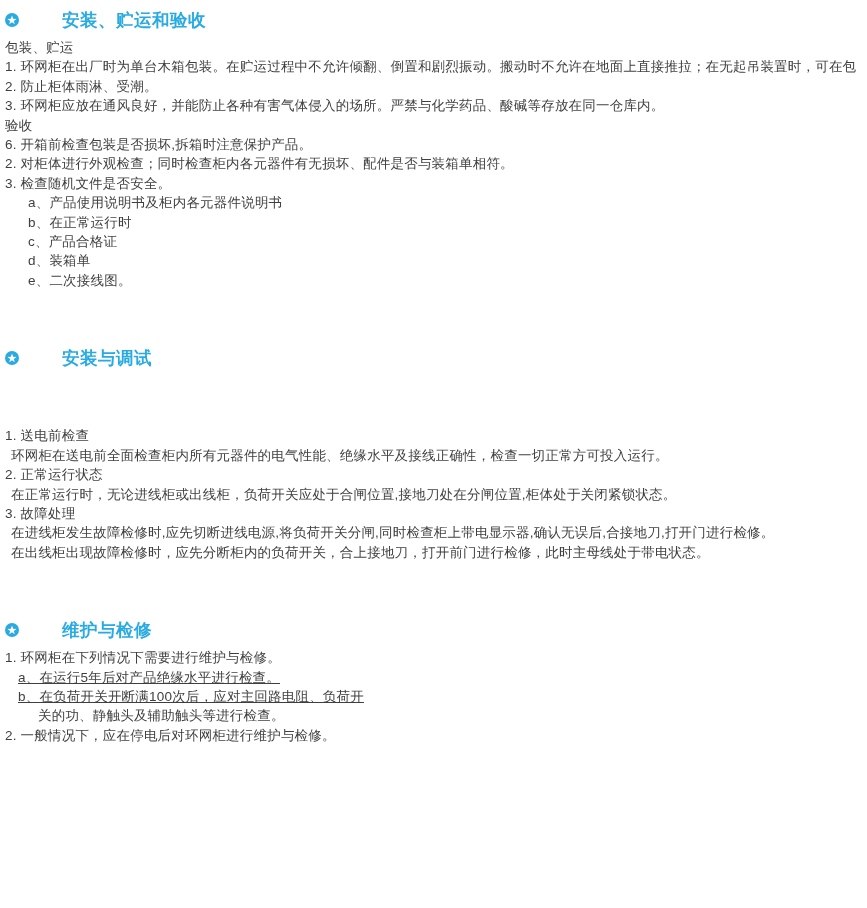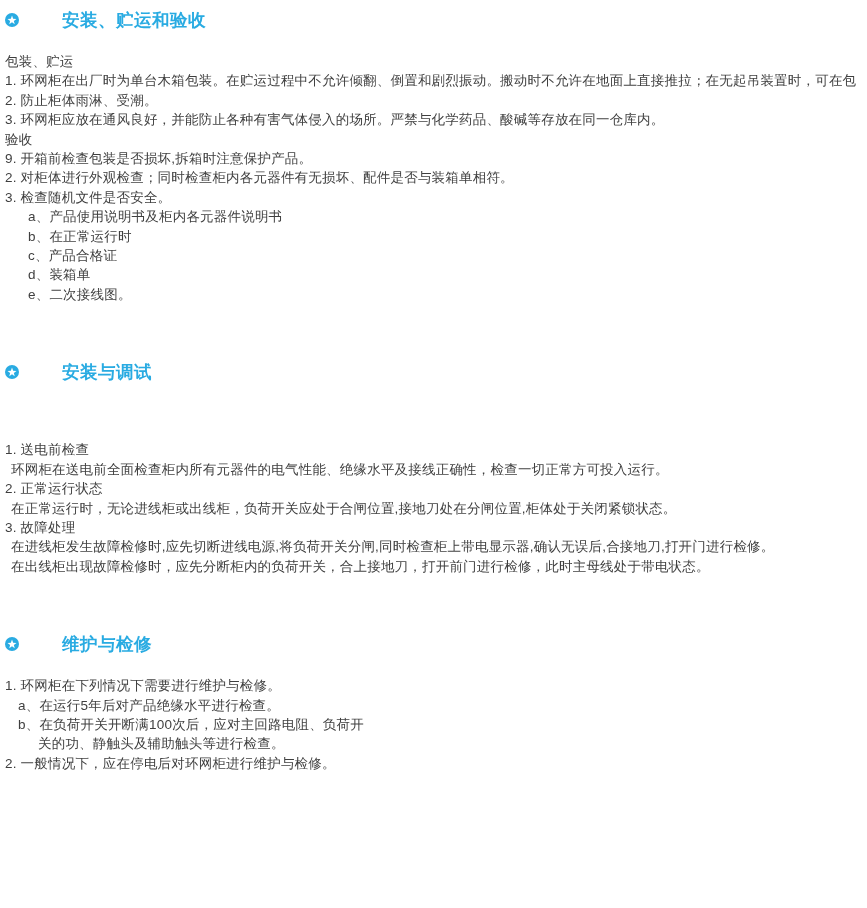"包装、贮运" .section-lines { margin-top: 20px -> 6px }
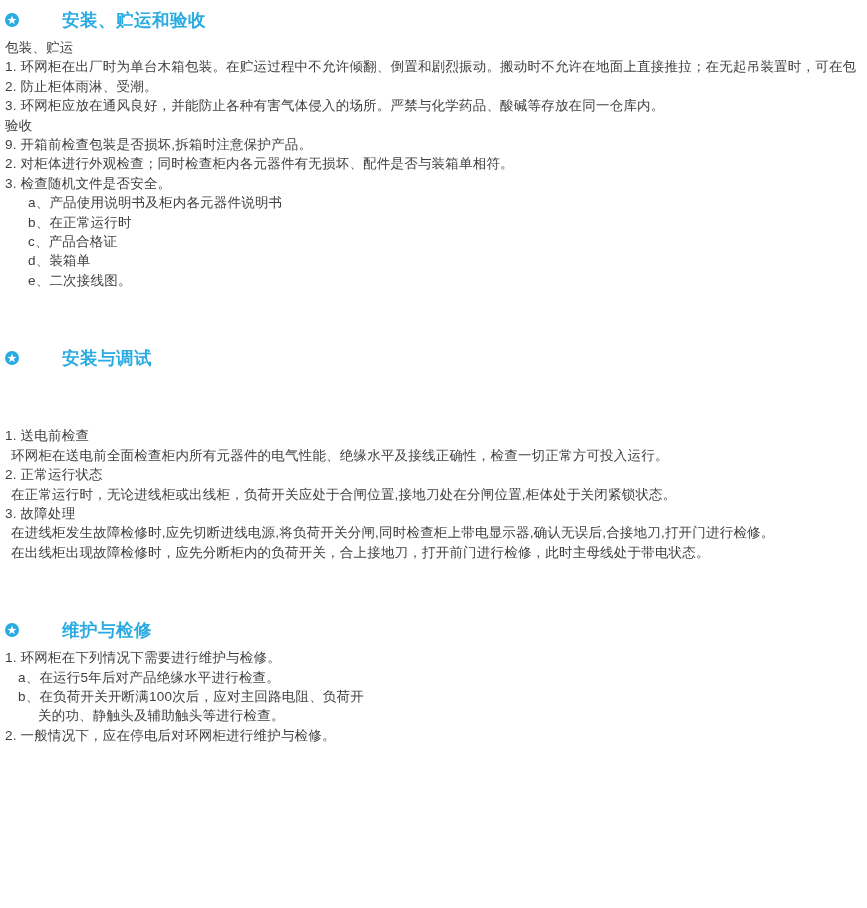"9. 开箱前检查包装是否损坏,拆箱时注意保护产品。" div.doc-line { text: 9 -> 6 }
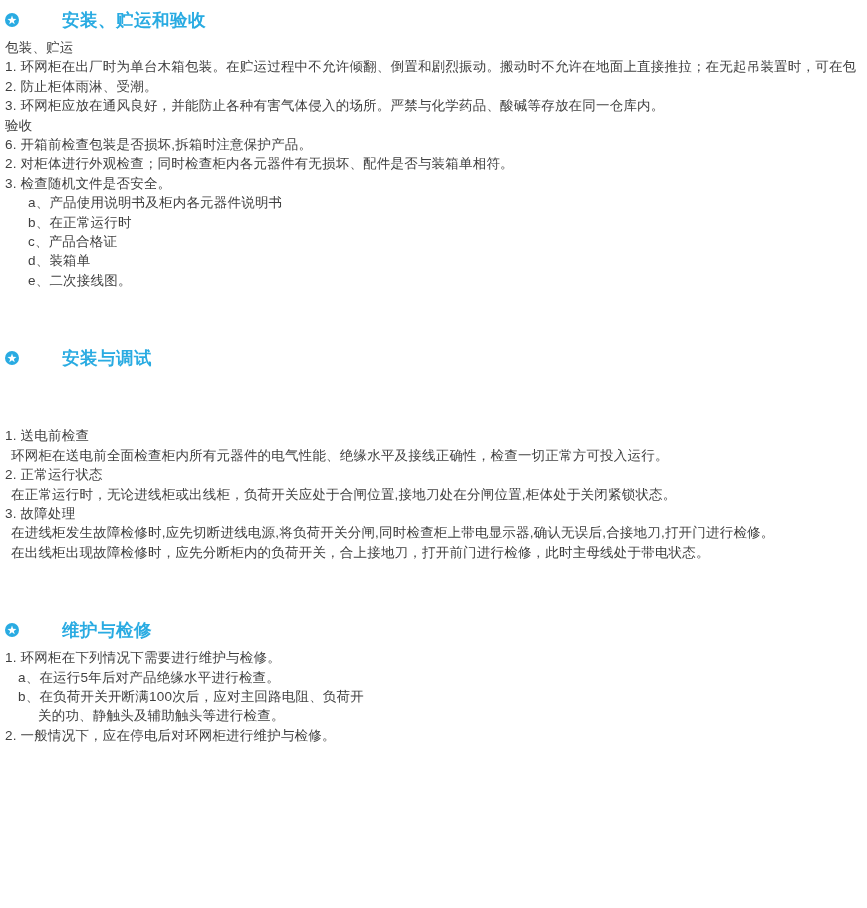"a、在运行5年后对产品绝缘水平进行检查。" .ind-2 { text-decoration: none -> underline }
